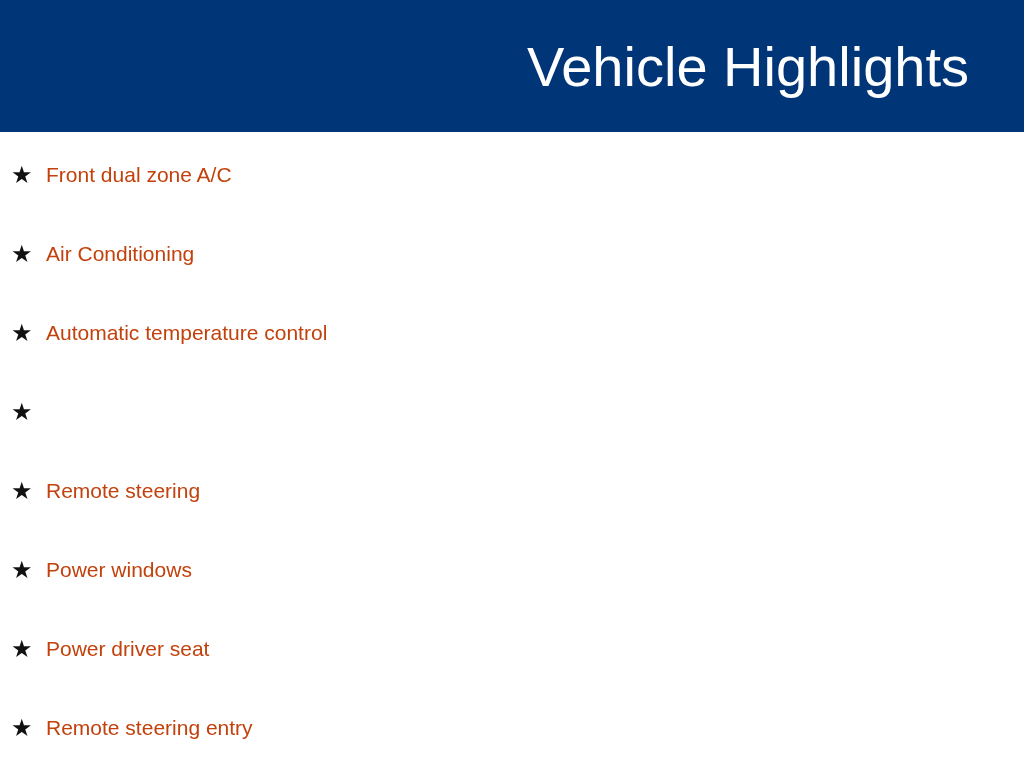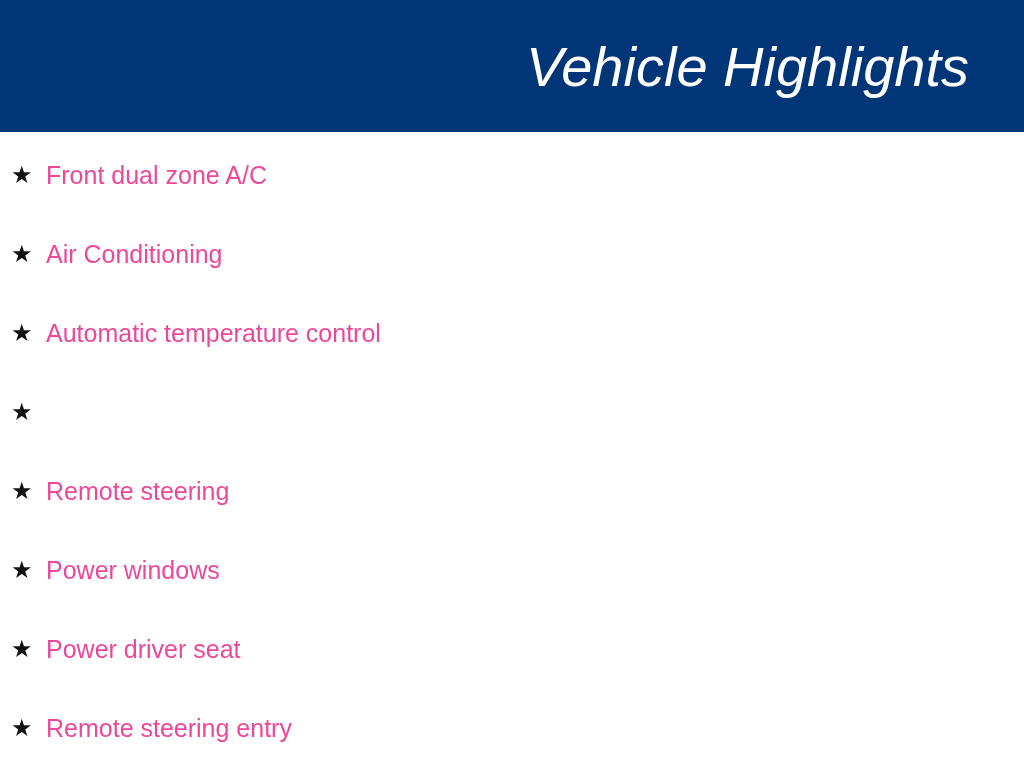"Vehicle Highlights" .header { font-style: italic -> none }
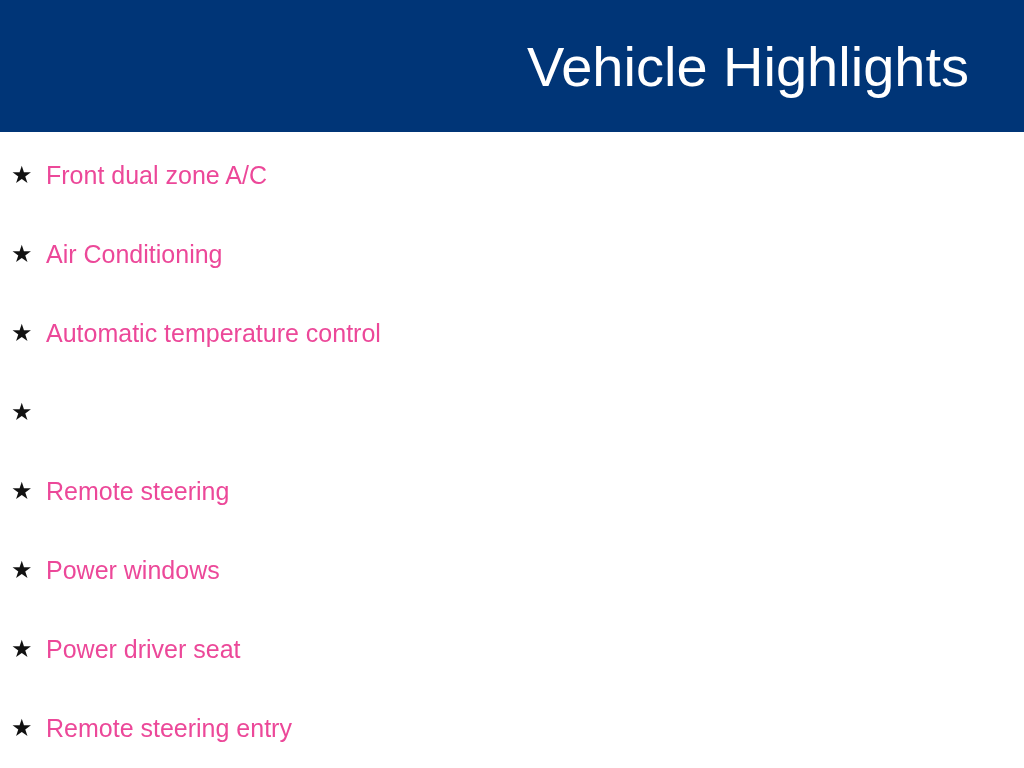"Front dual zone A/C" .feature-text { color: #ec4899 -> #c2410c; font-size: 25px -> 21px }
